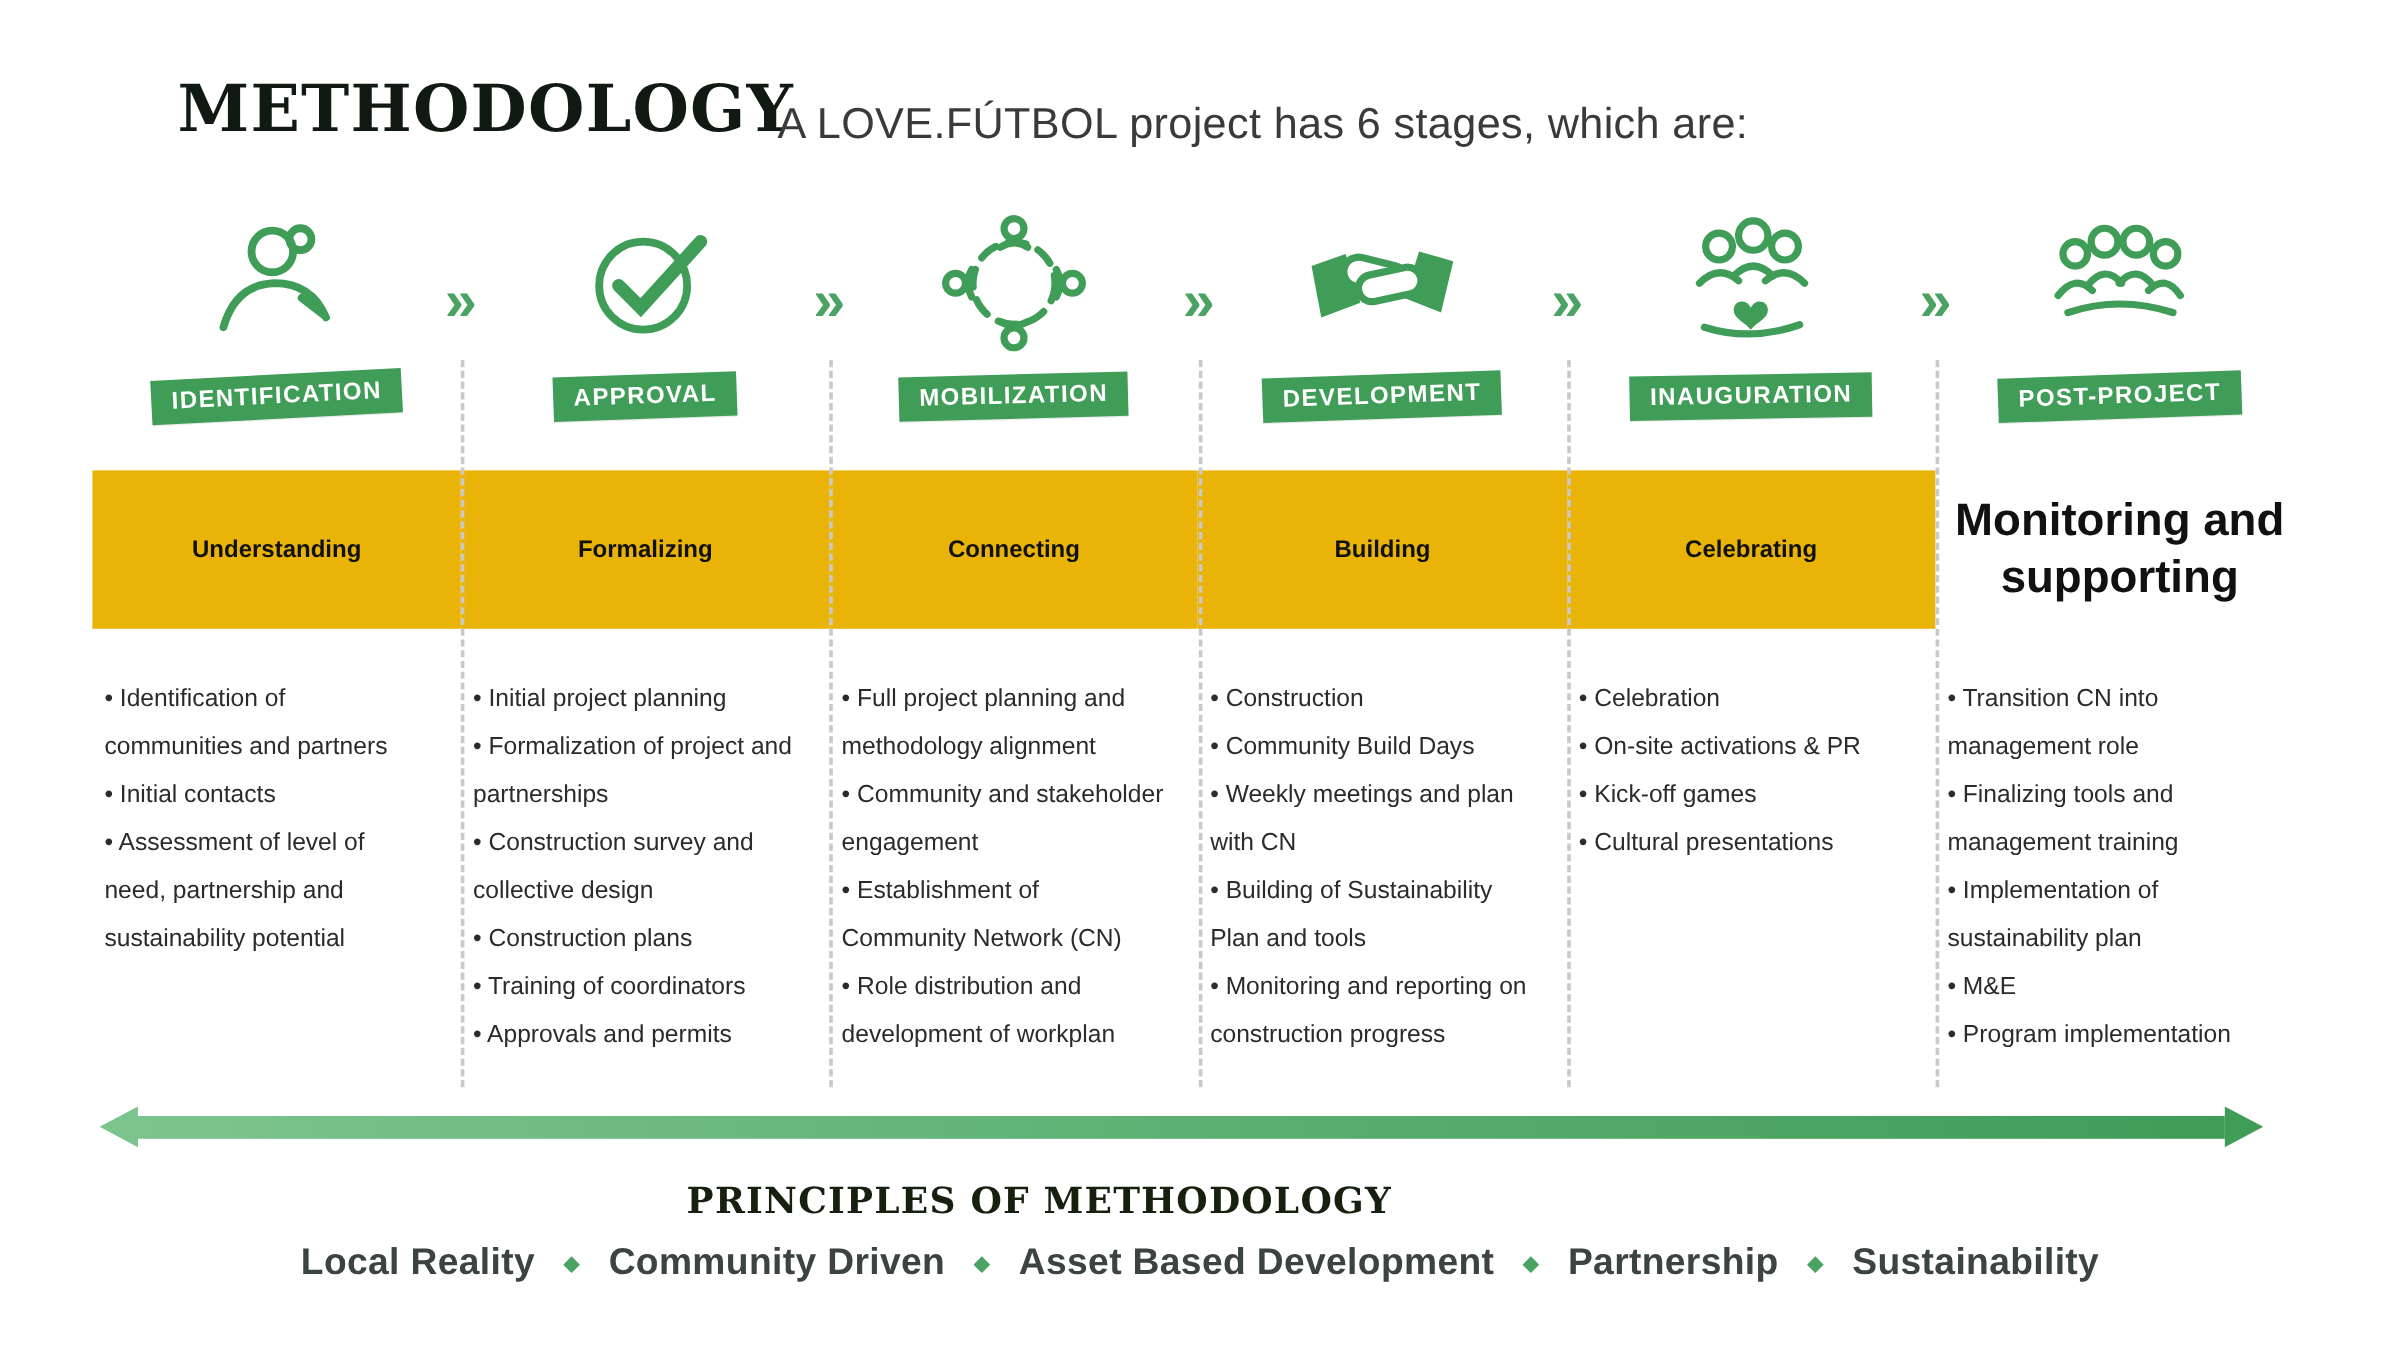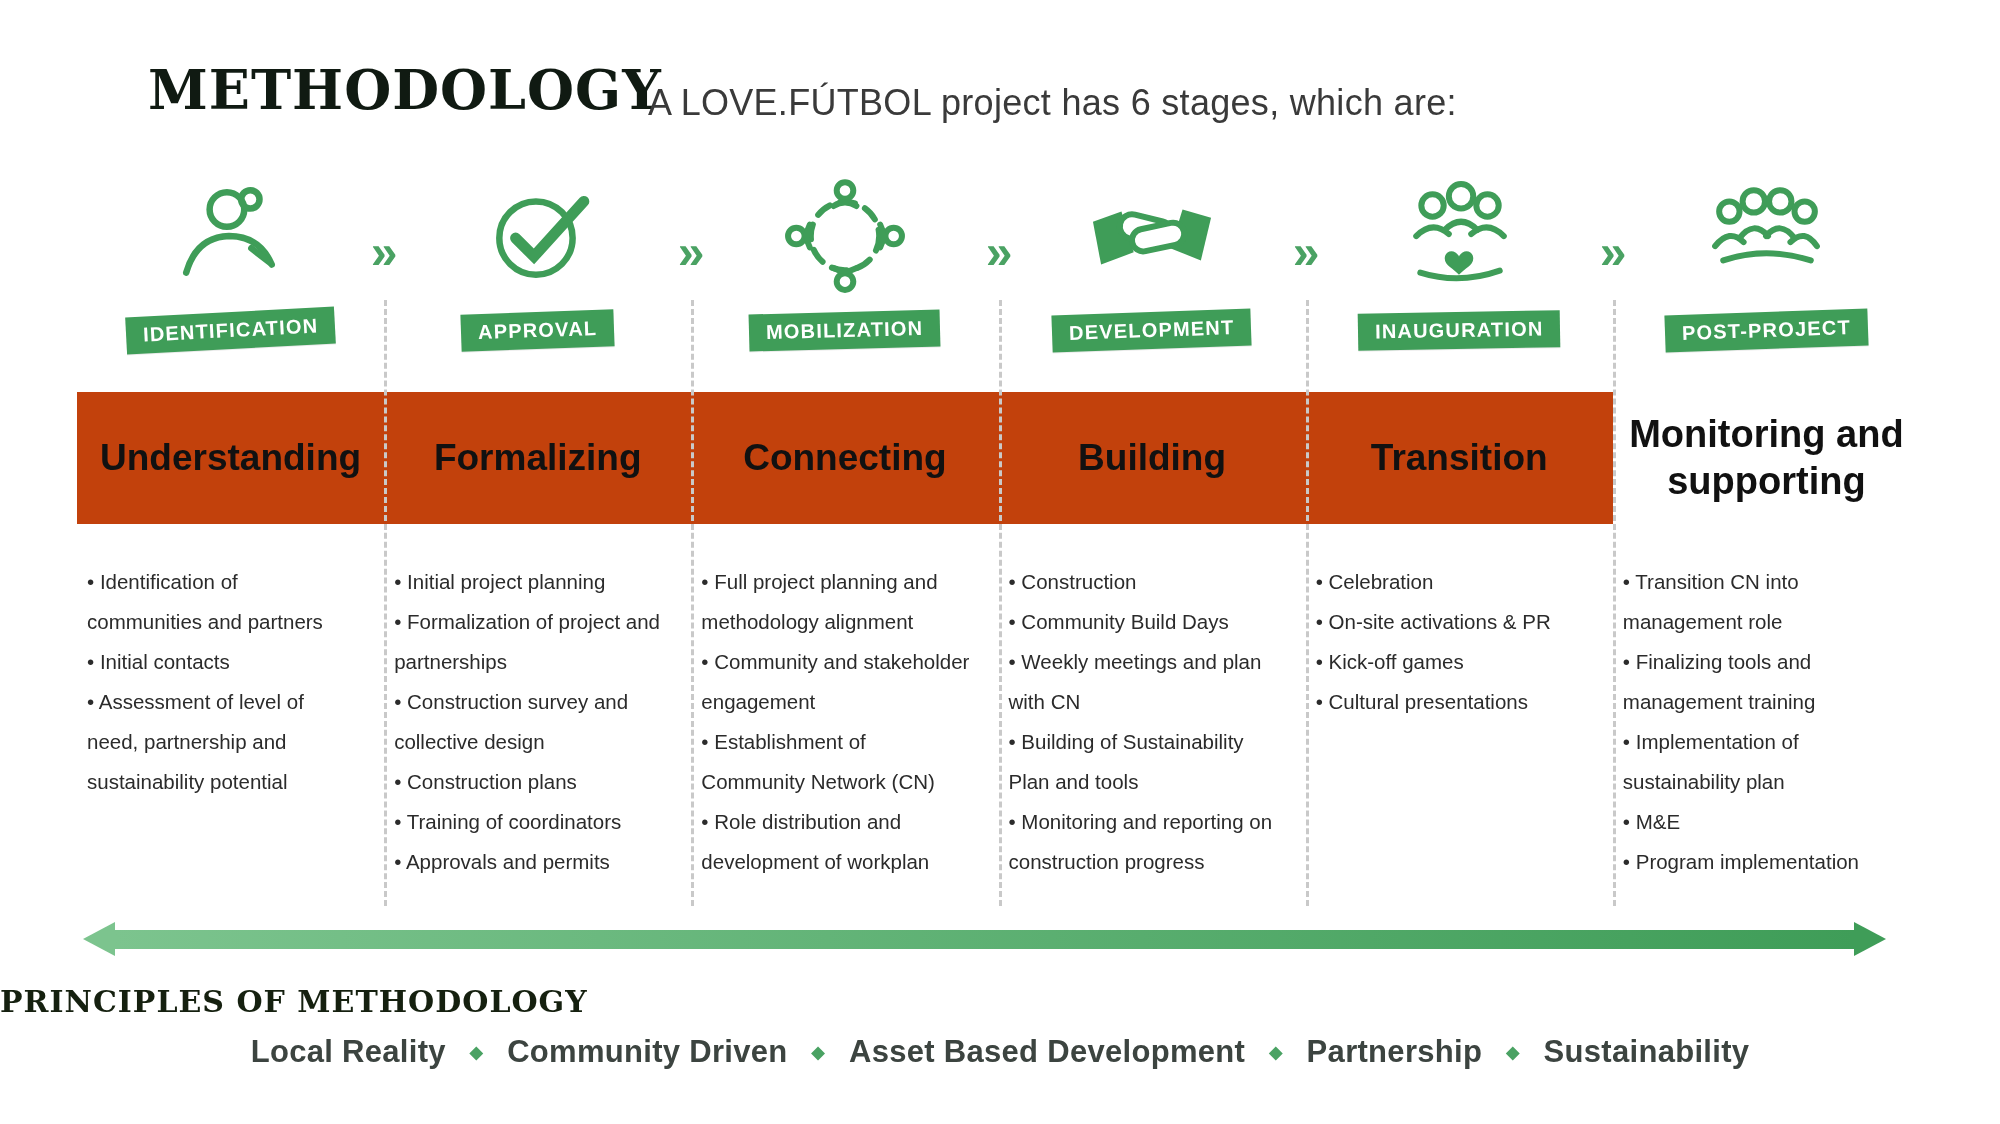"Understanding" .phase-cell { background: #c2410c -> #eab308; font-size: 37px -> 20px }
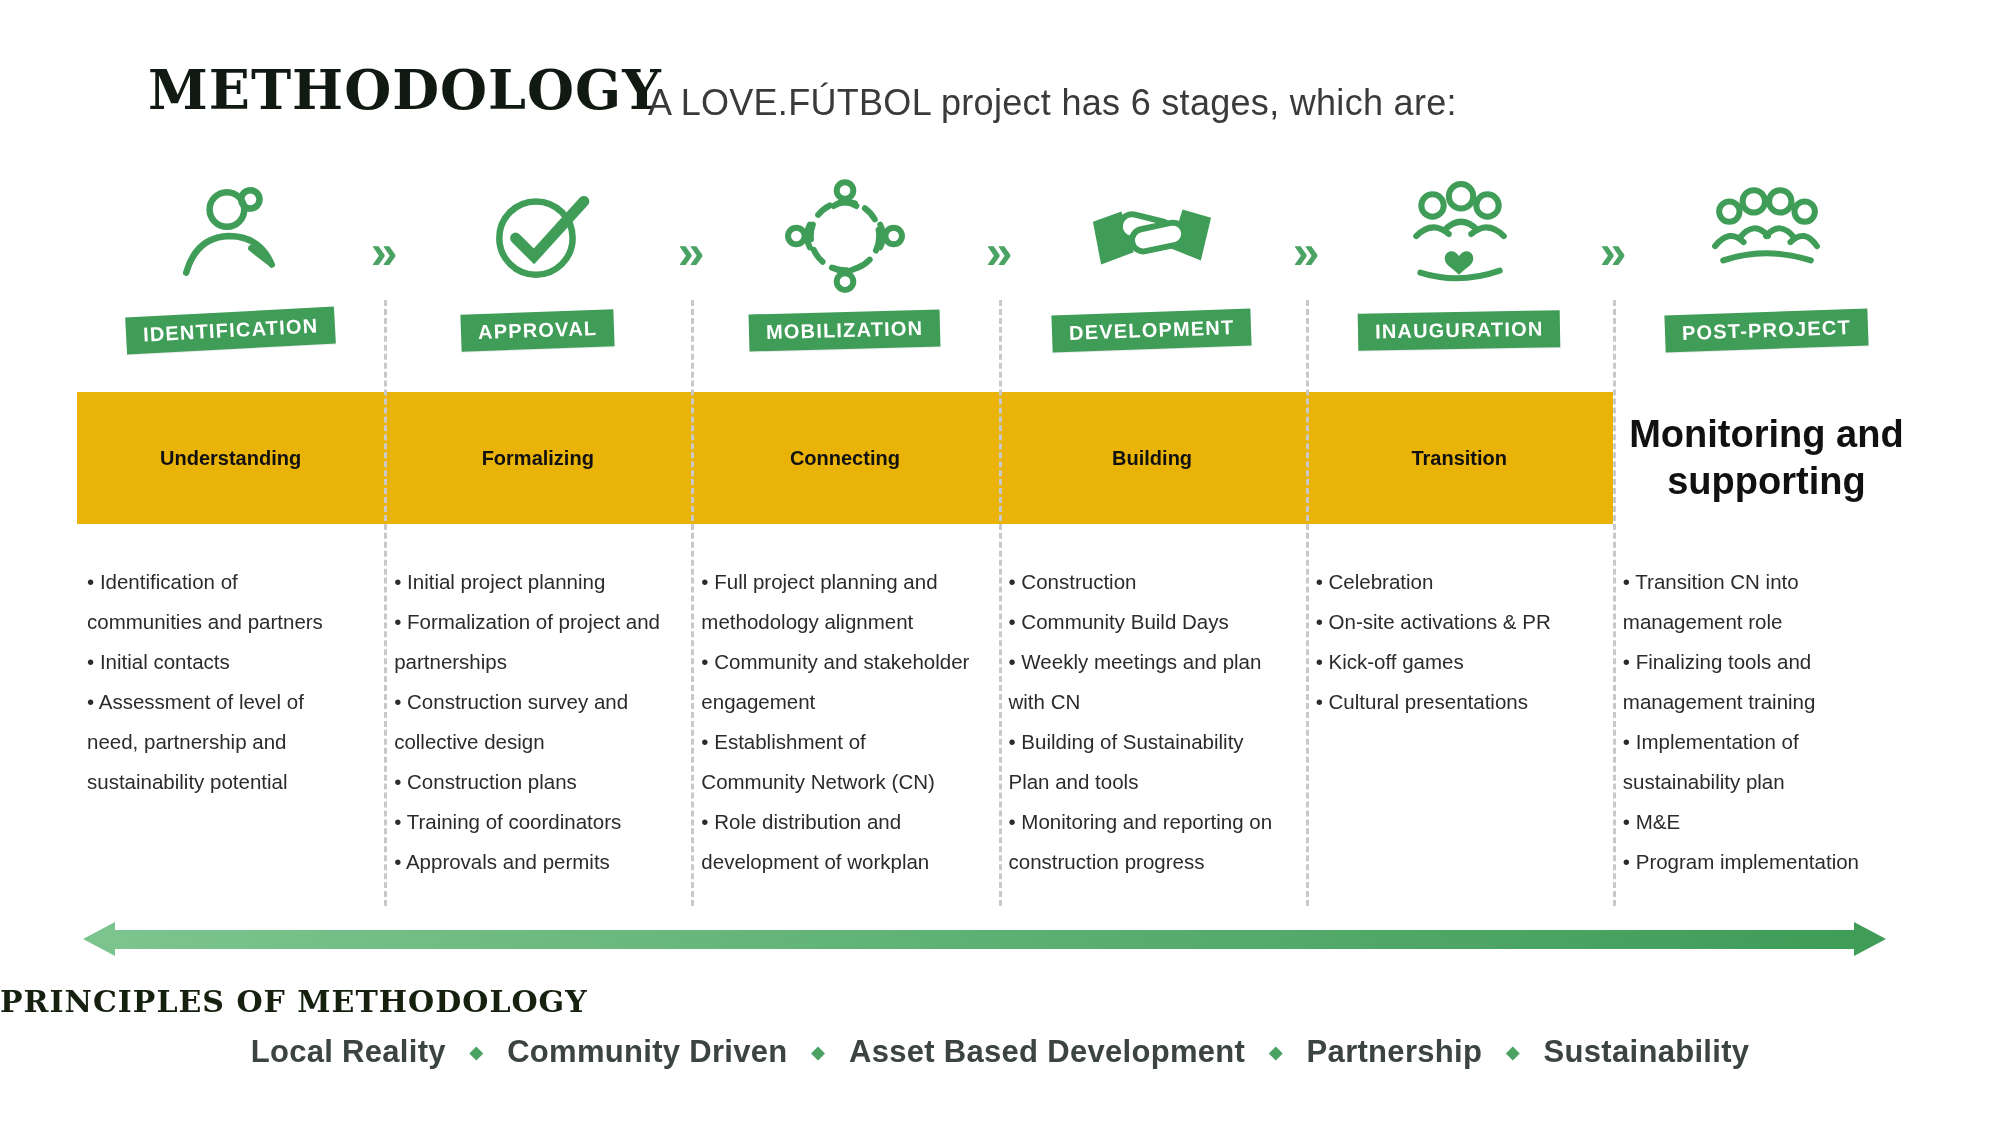"Transition" div.phase-cell { text: Transition -> Celebrating }
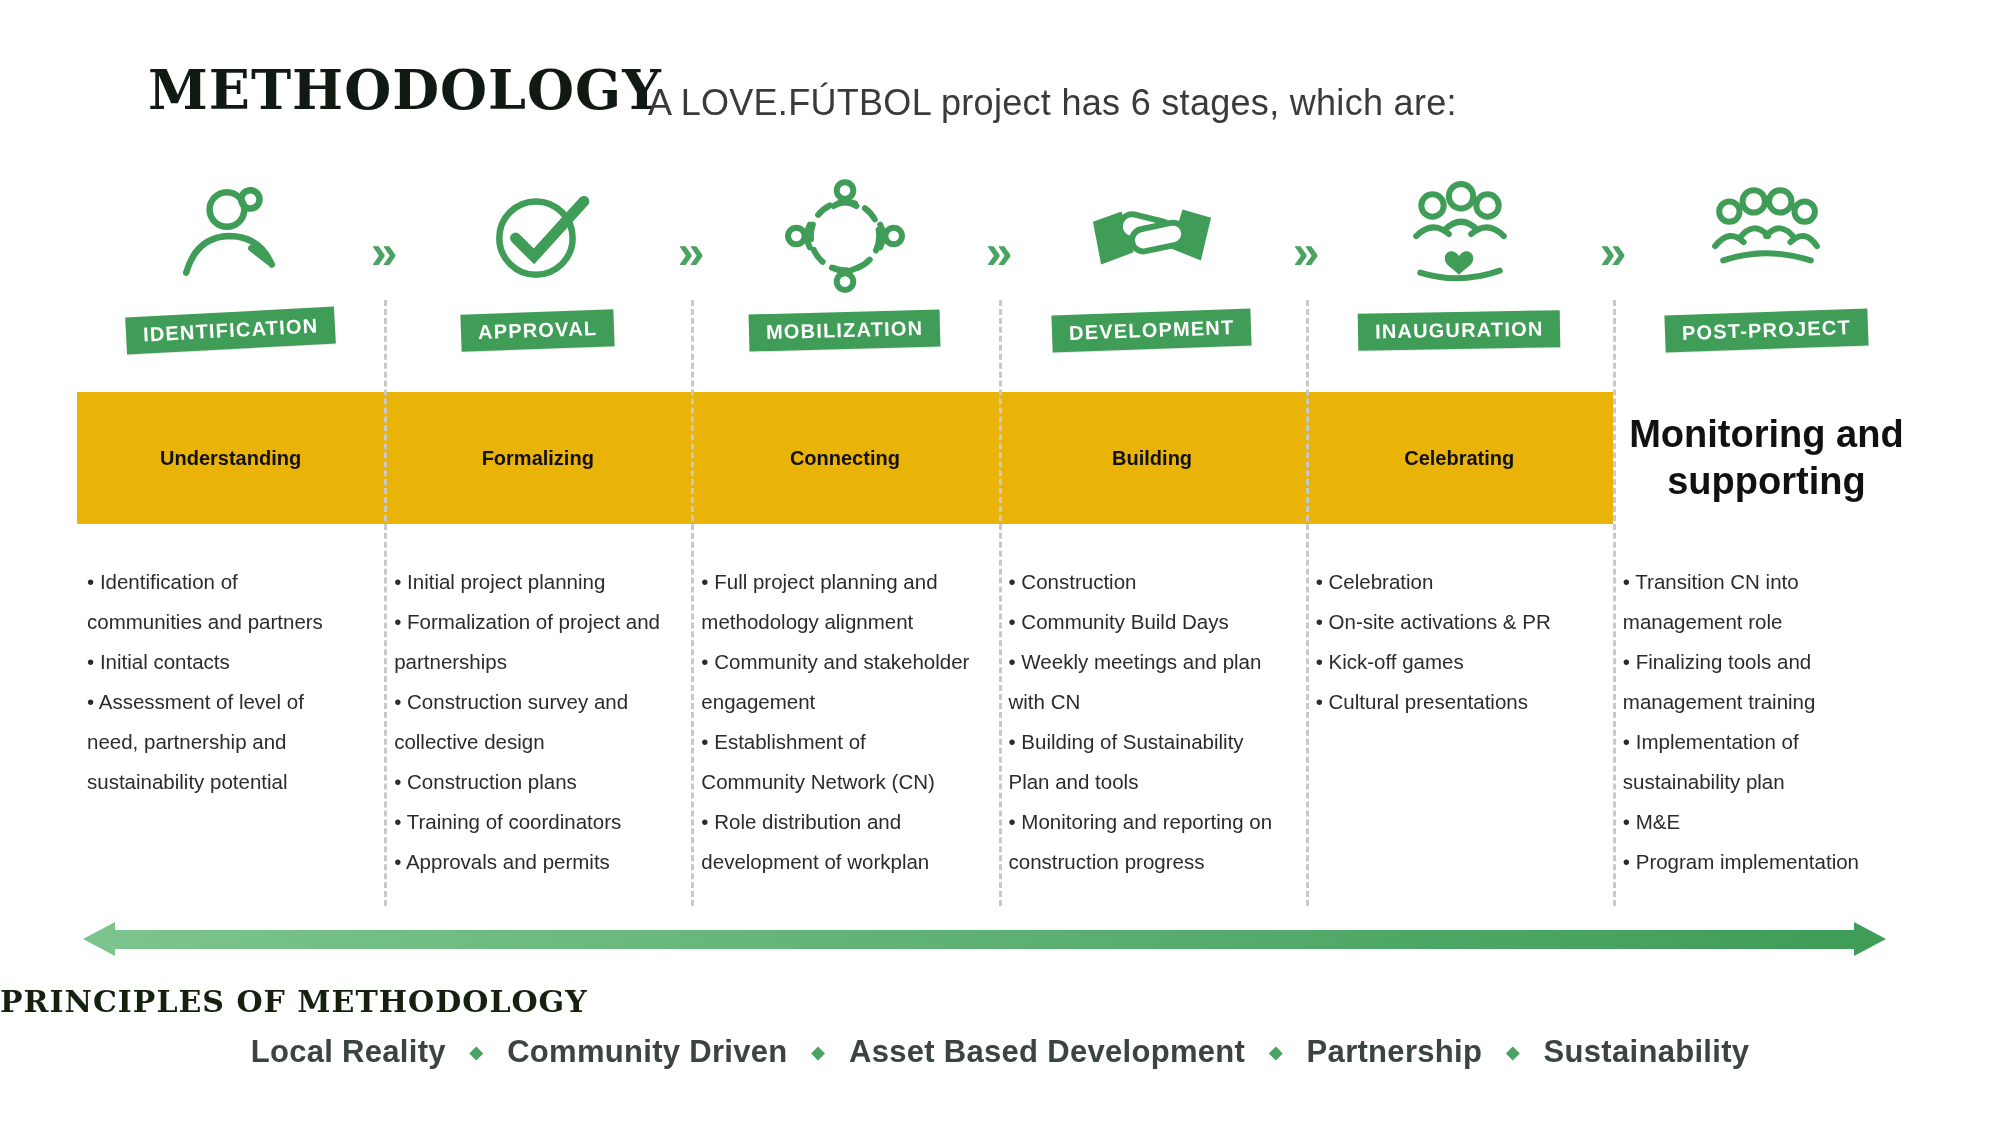"PRINCIPLES OF METHODOLOGY" .principles-title { text-align: left -> center }
